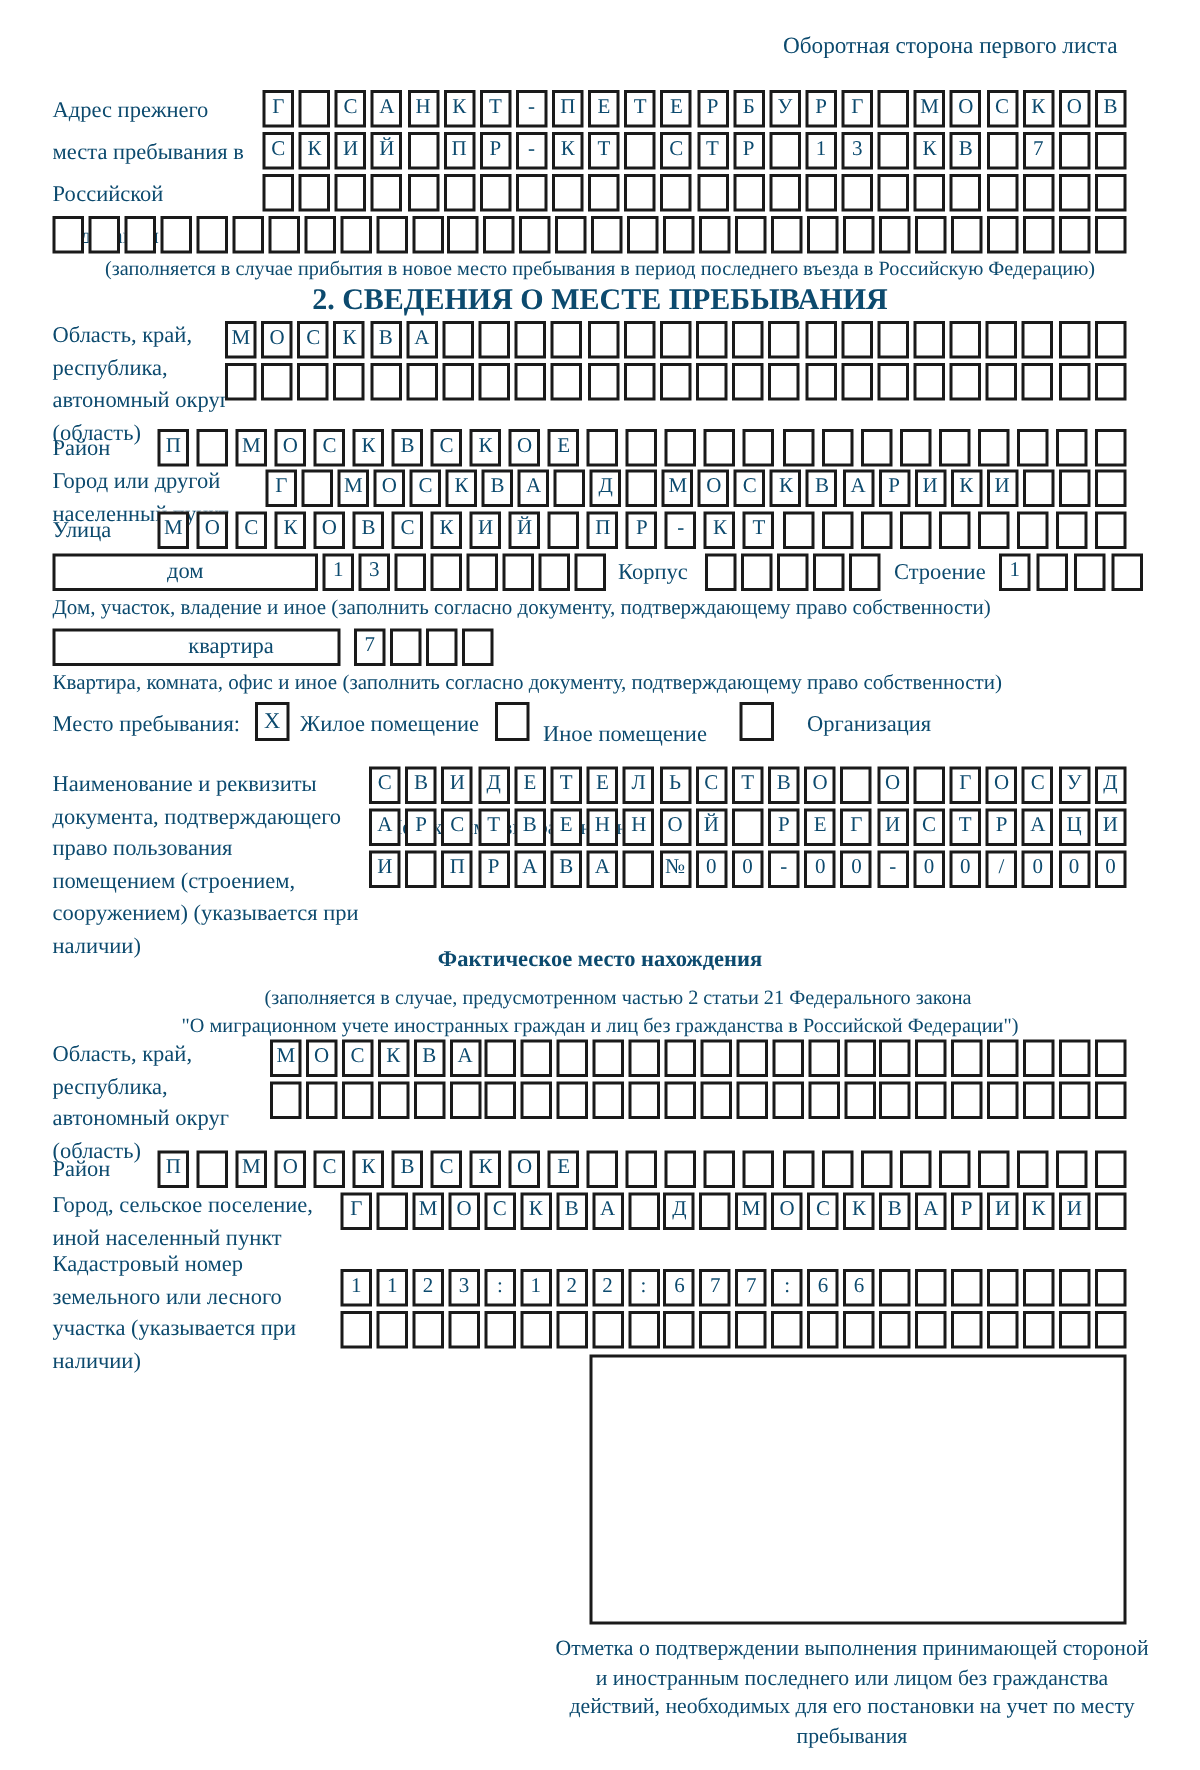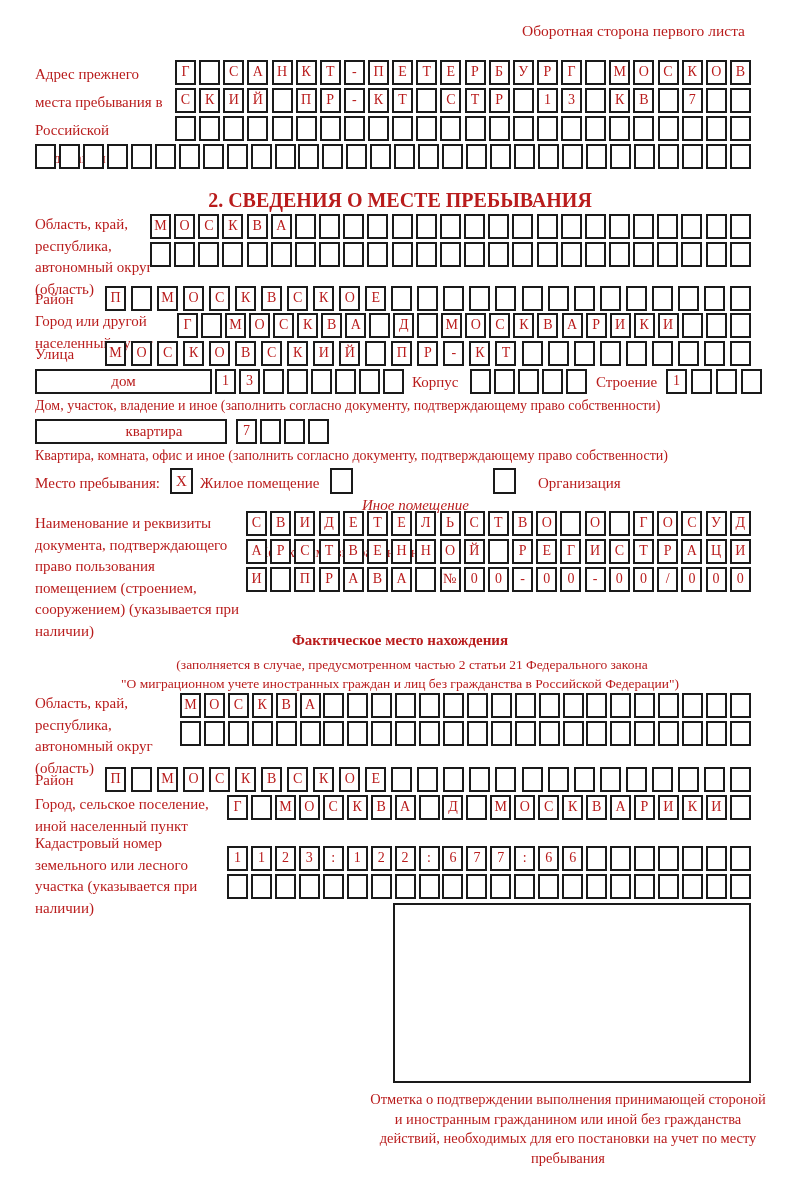"Оборотная сторона первого листа" .page { color: #b91c1c -> #0c4a6e }
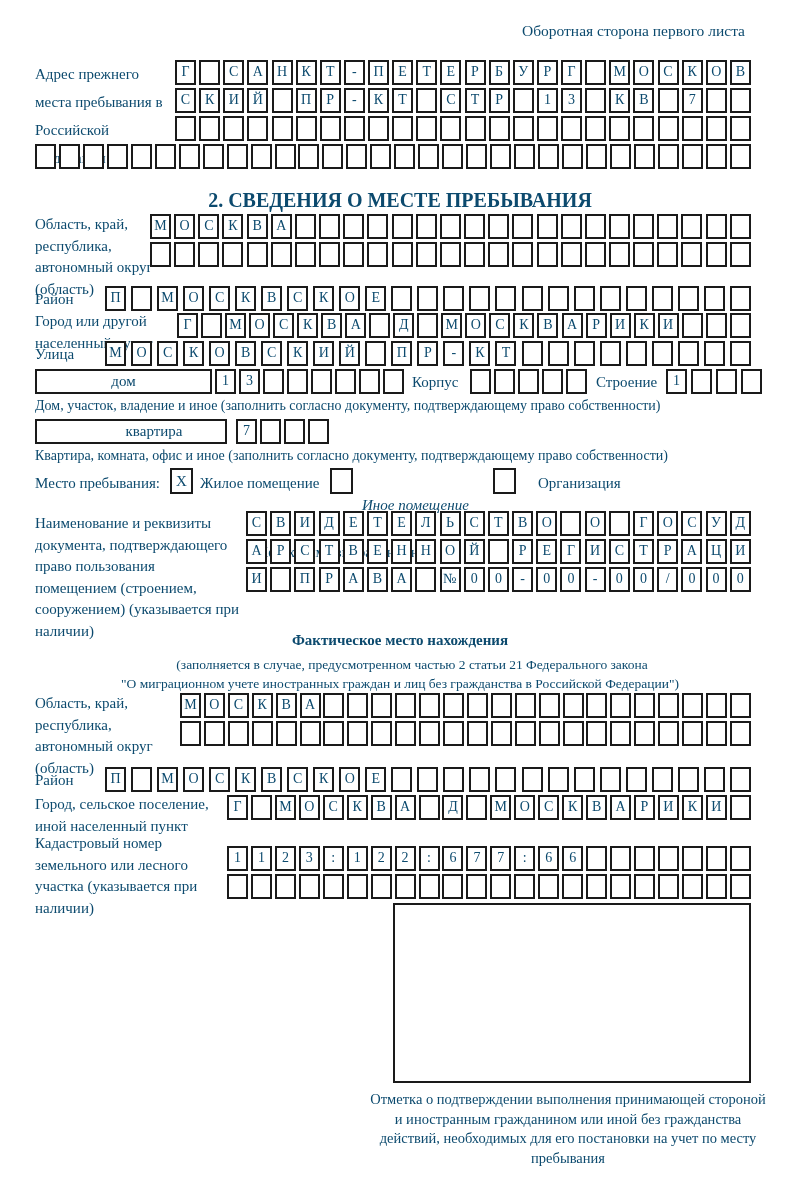"(заполняется в случае прибытия в" div.cap { html: none -> <div>(заполняется в случае прибытия в новое место пребывания в период последнего въезда в Российскую Федерацию)</div> }
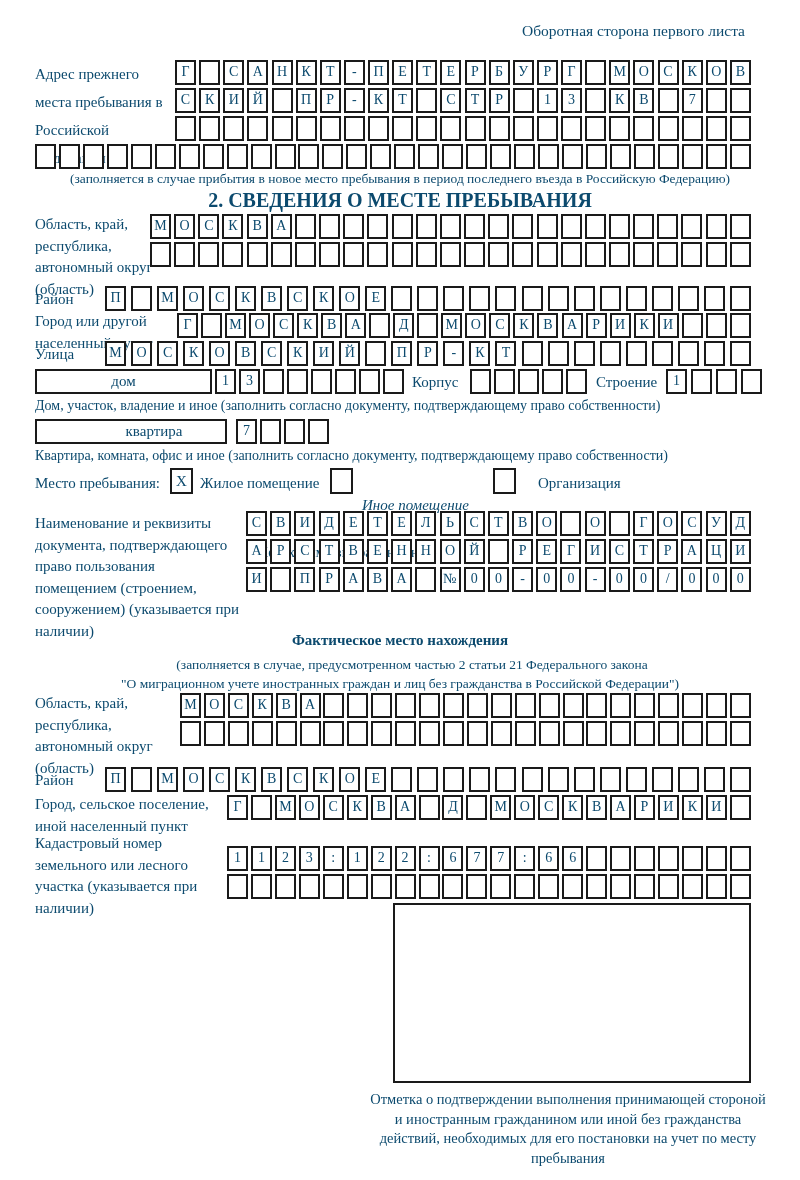"Иное помещение" div.lbl { font-style: italic -> none; top: 495px -> 480px }
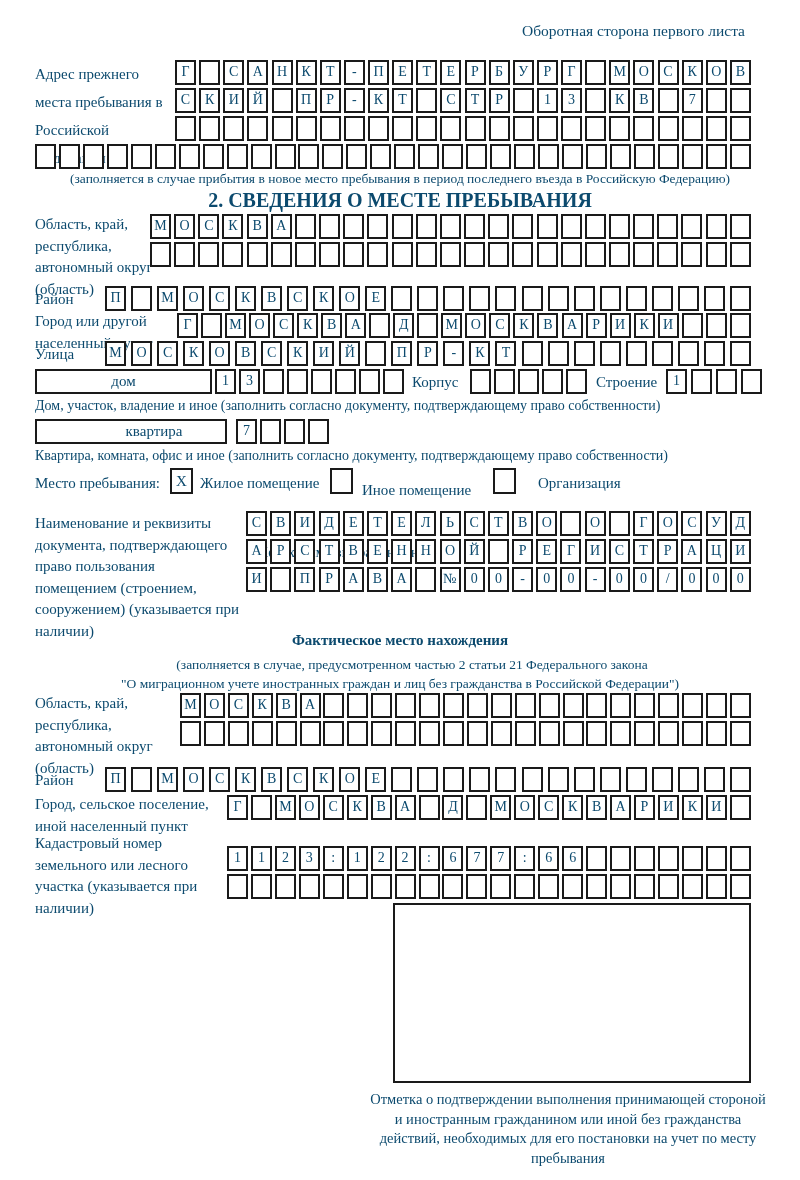"Отметка о подтверждении выполнения" div.cap { text: гражданином или иной -> последнего или лицом }
